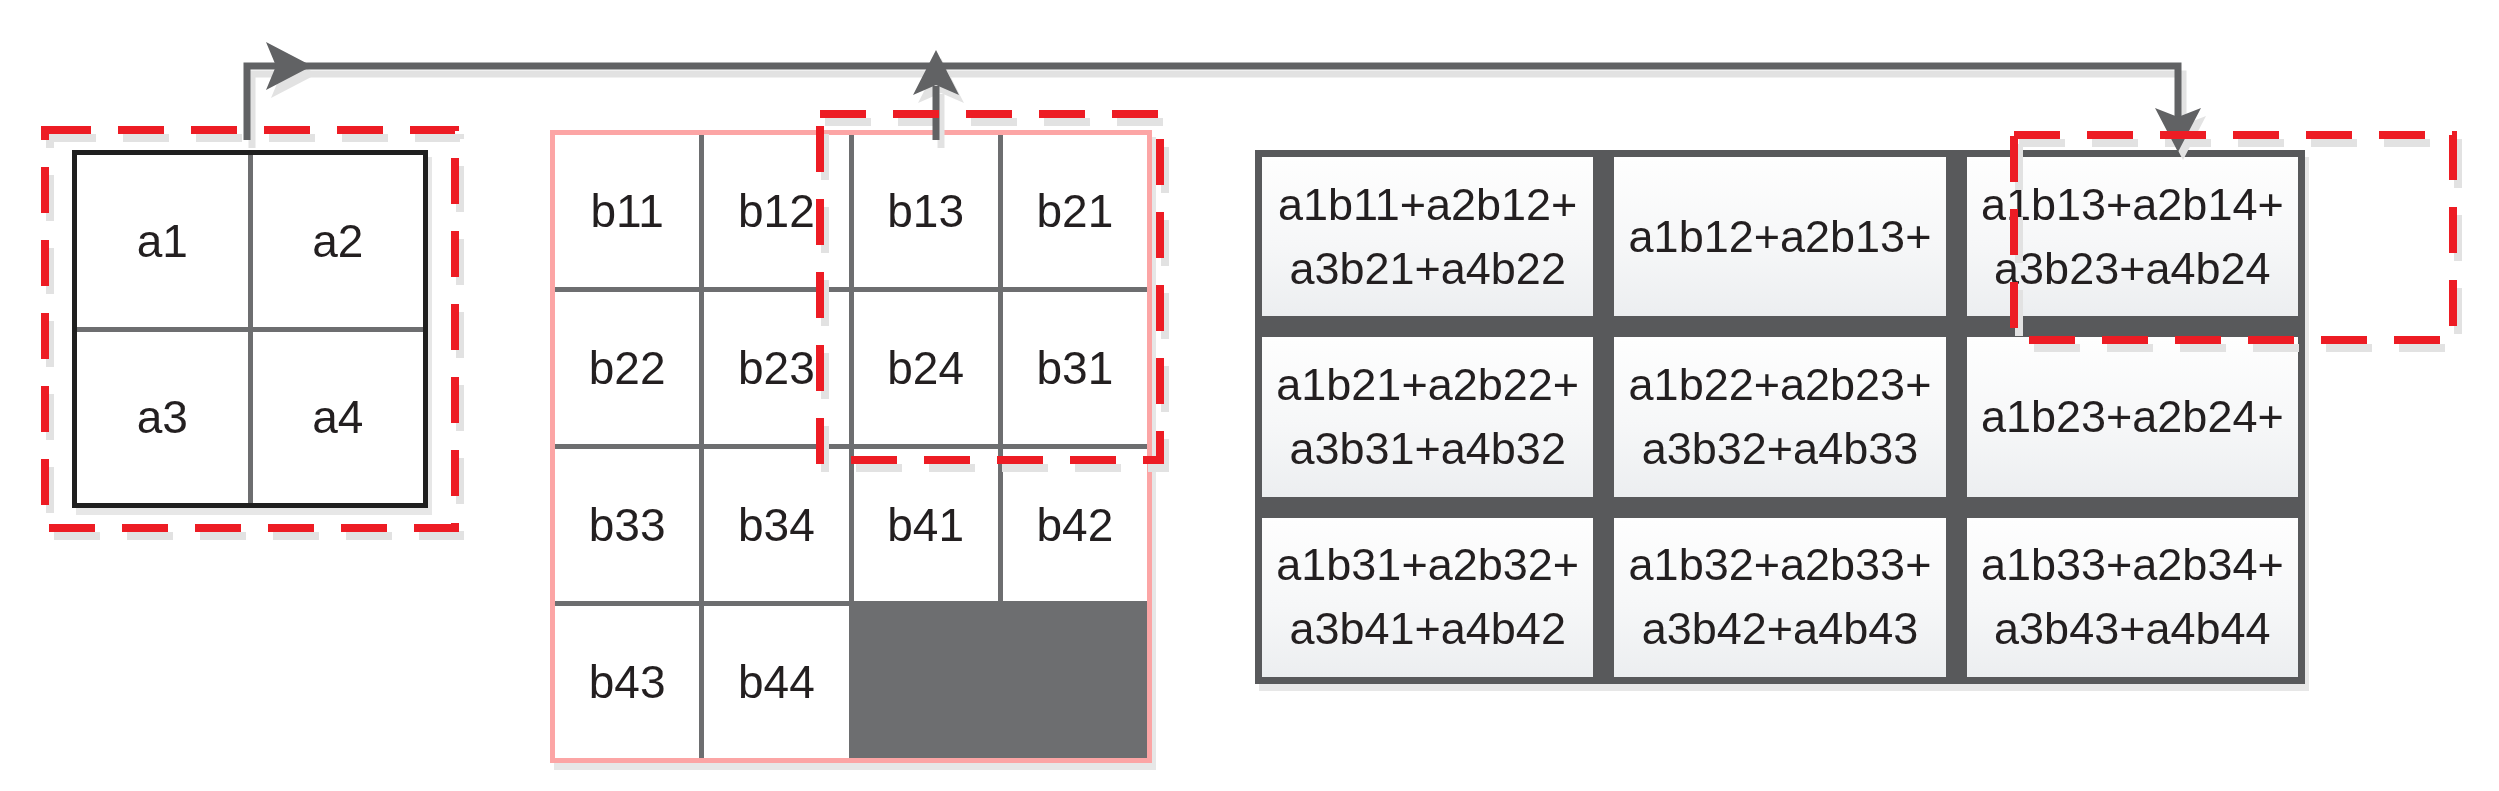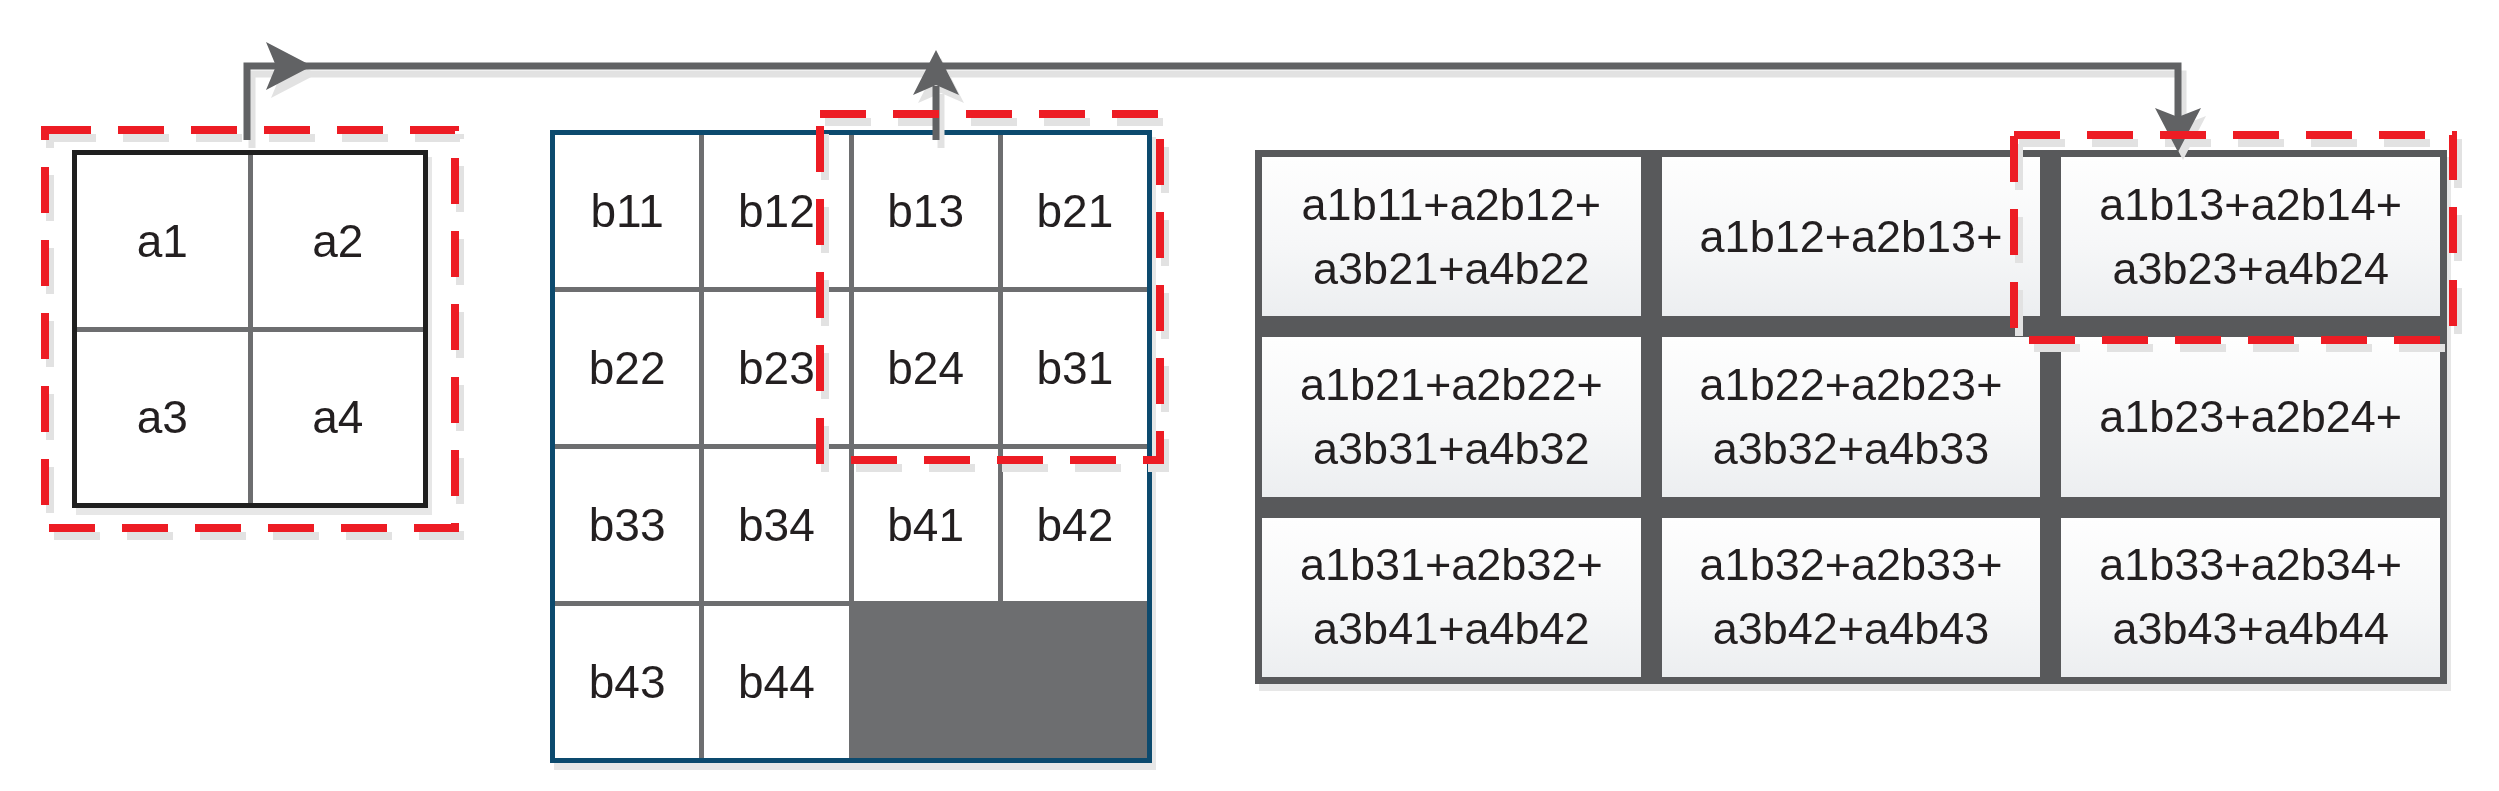"b11" #matrix-b { border: 5px solid #0c4a6e -> 5px solid #fca5a5 }
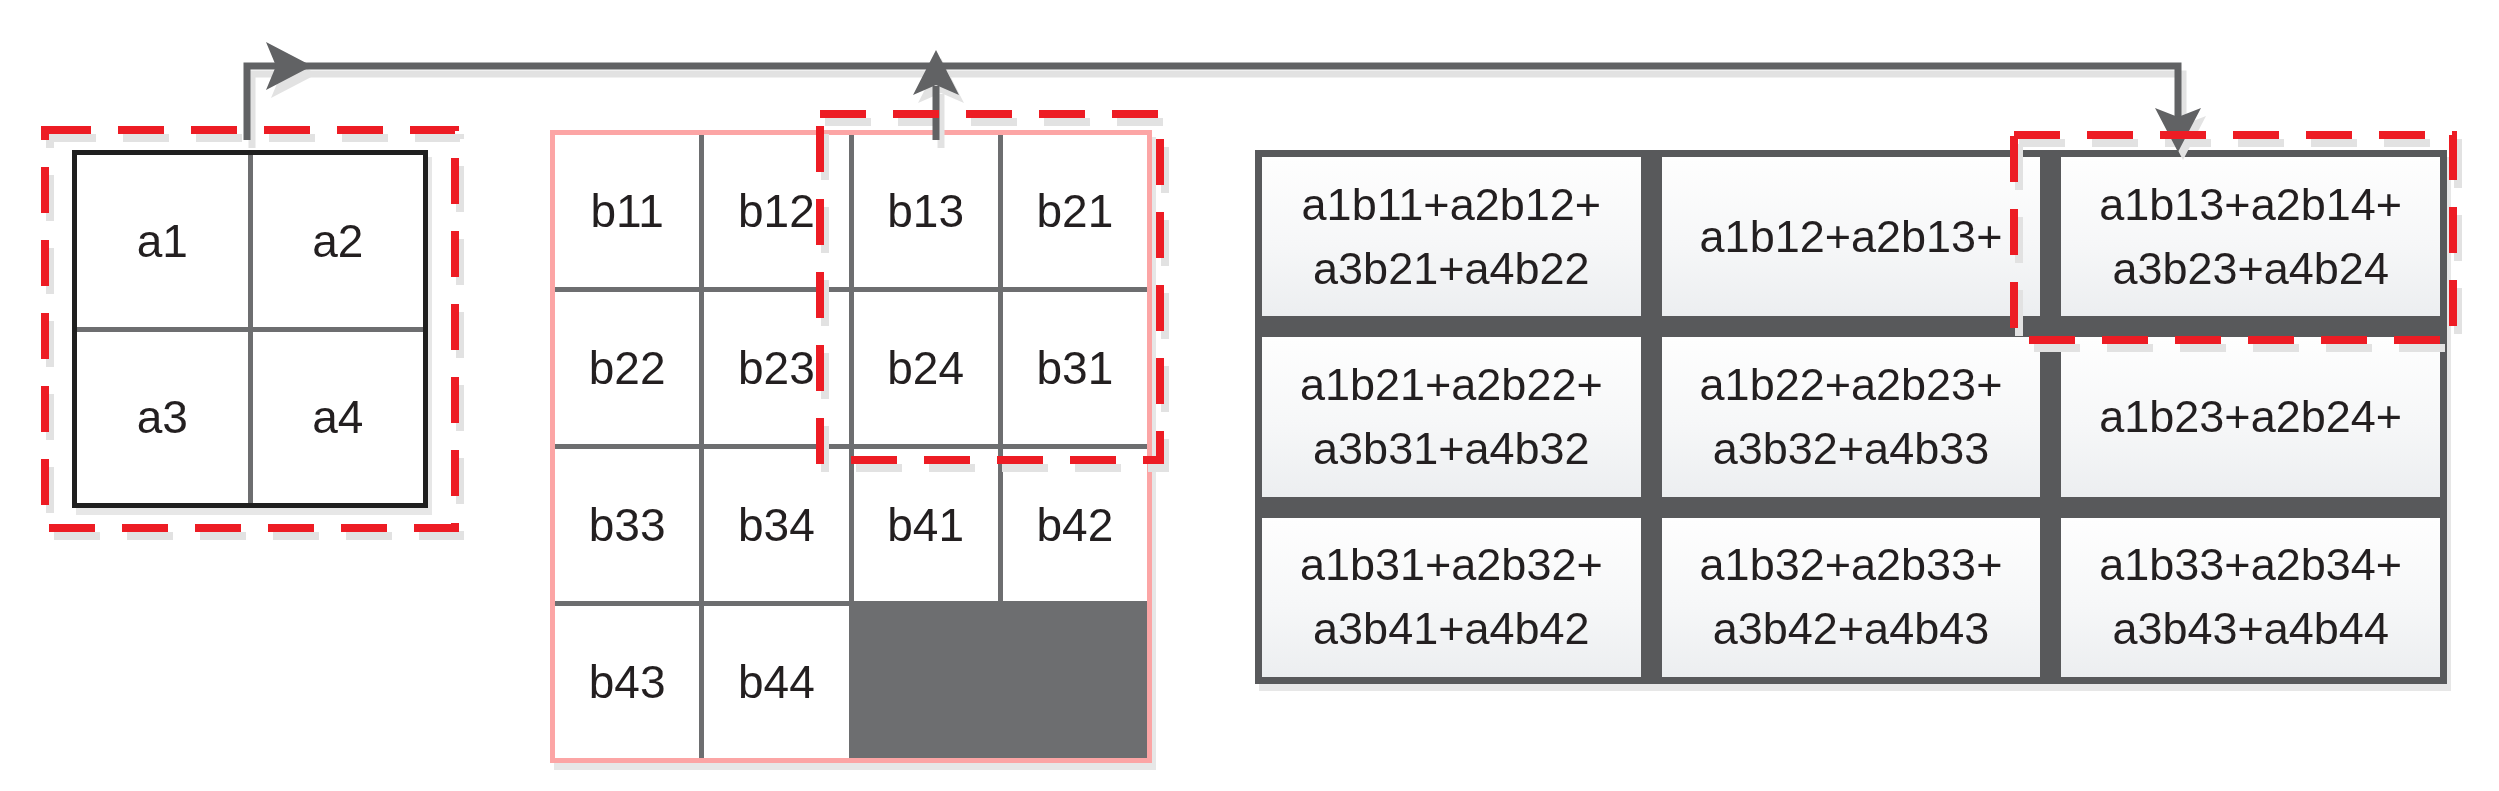"a1b11+a2b12+" #matrix-c { width: 1192px -> 1050px }
